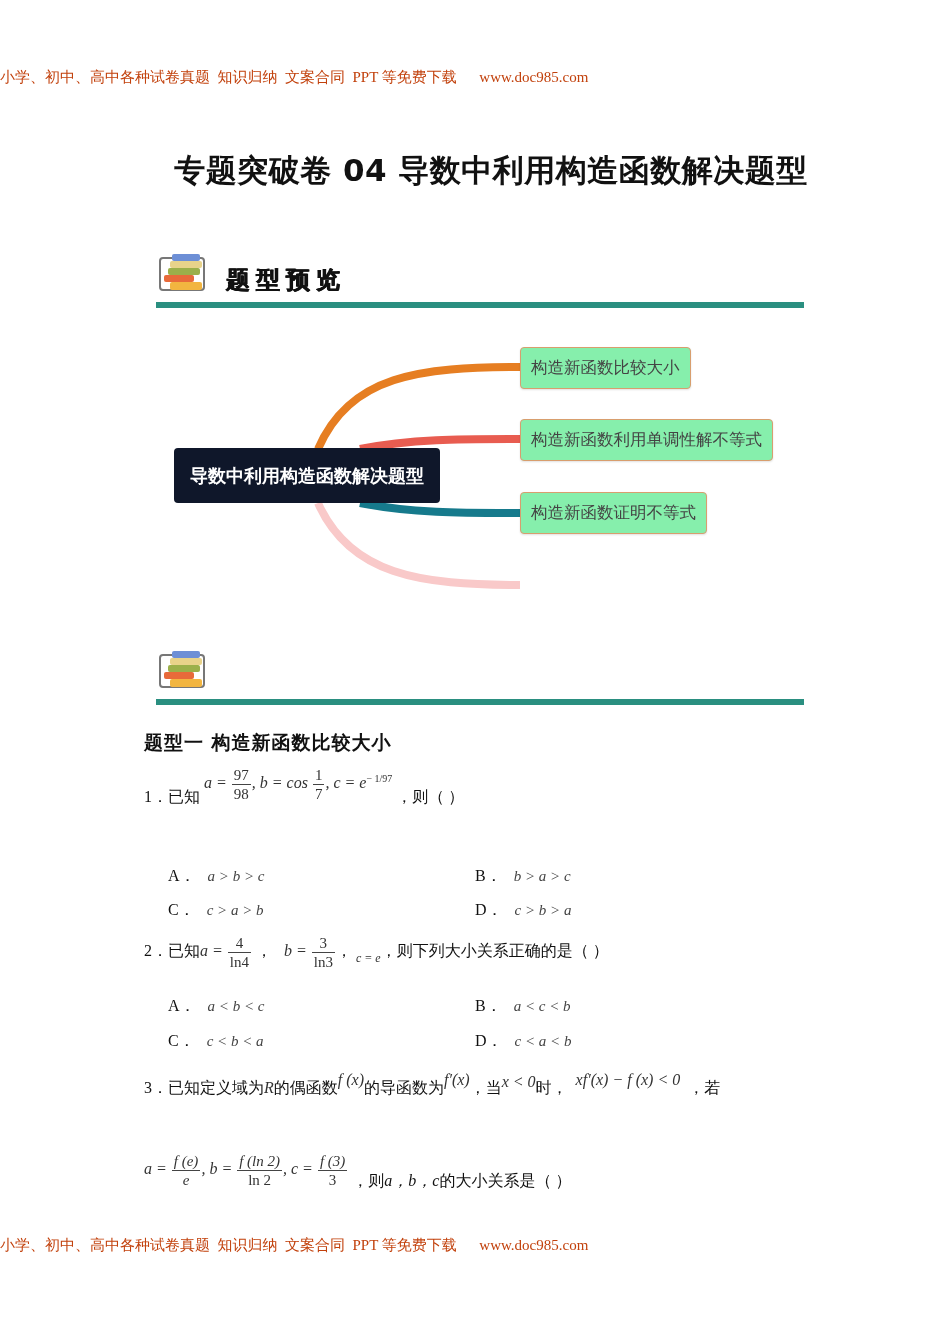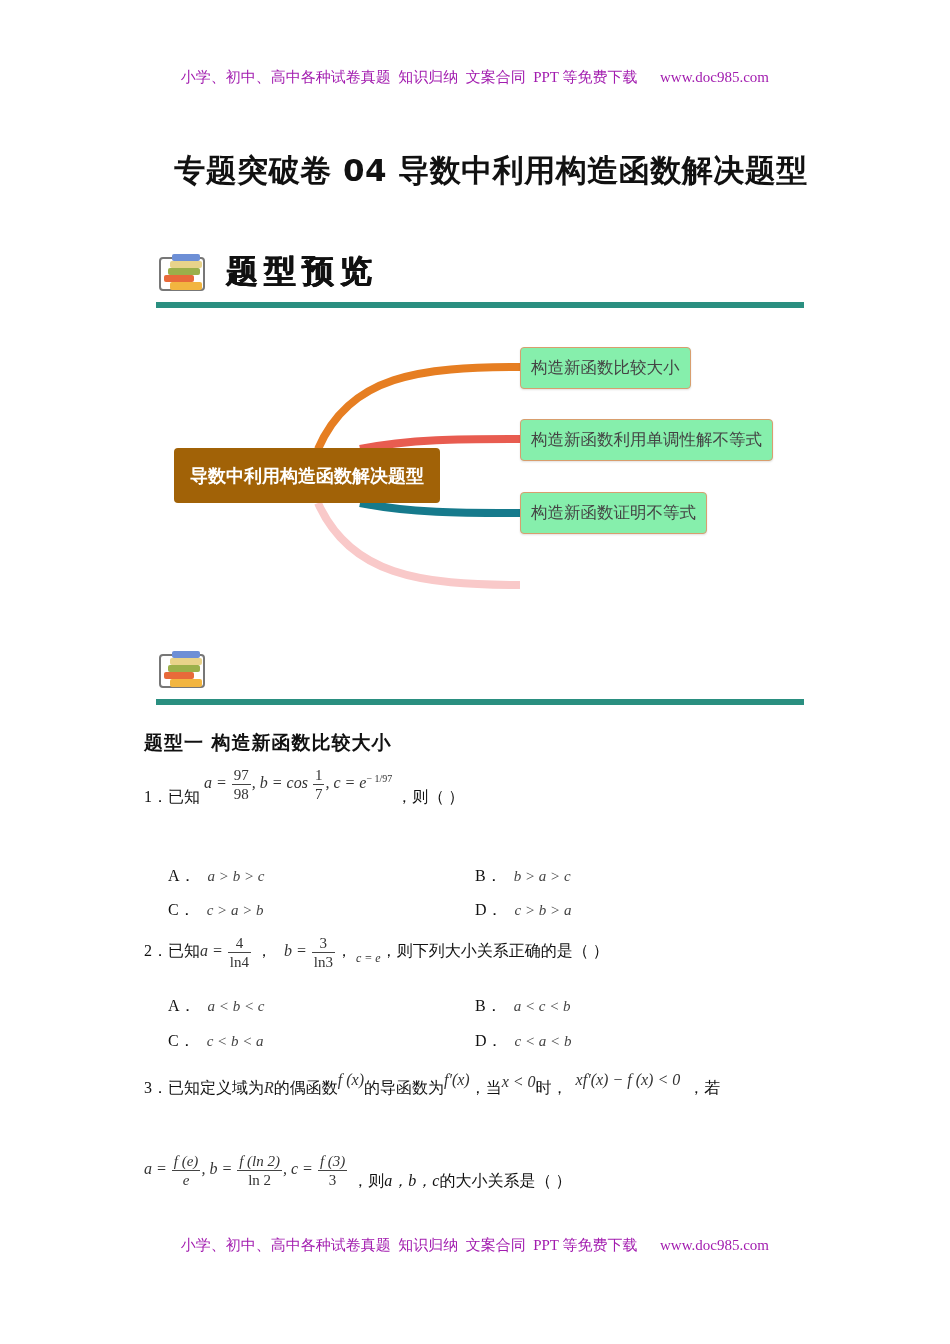"小学、初中、高中各种试卷真题 知识归纳 文案合同 PPT 等免费下载" .header-line, .footer-line { color: #a21caf -> #c2410c; text-align: right -> left }
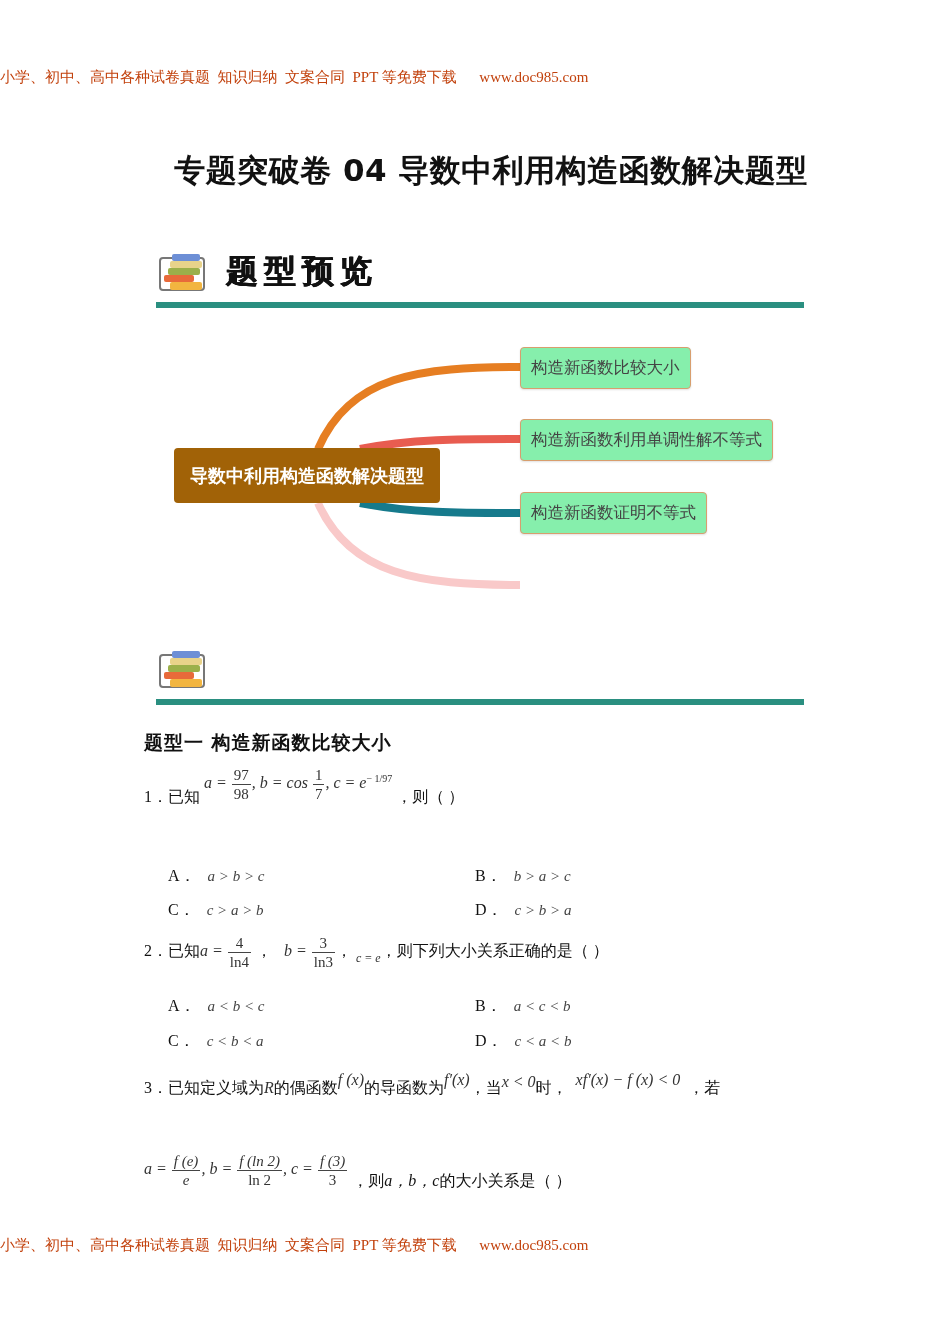"题型预览" .sec-banner .title { font-size: 32px -> 24px; top: 2px -> 16px }
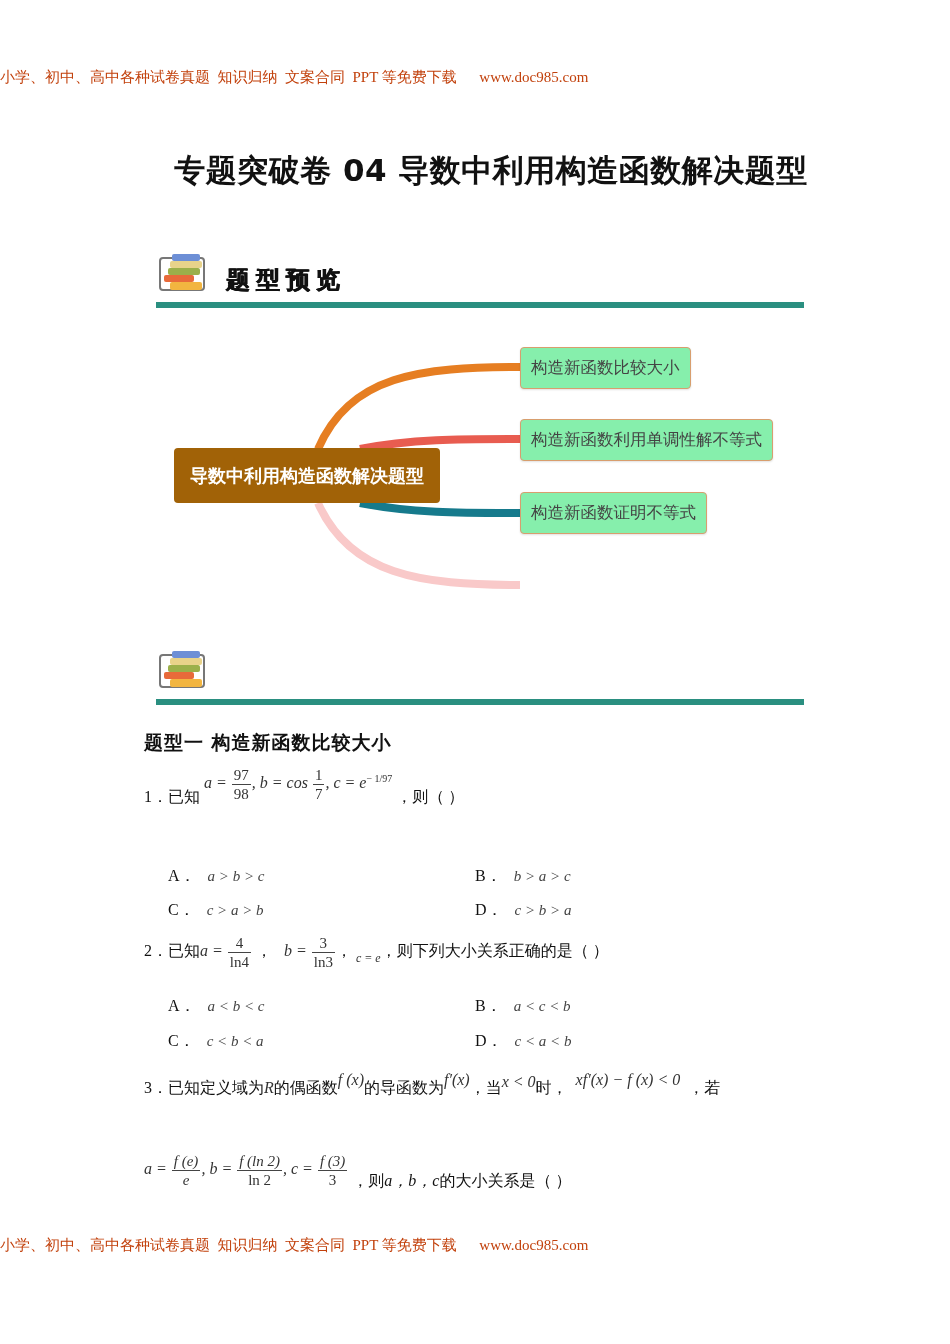"导数中利用构造函数解决题型" .root-node { background: #a16207 -> #0f172a }
